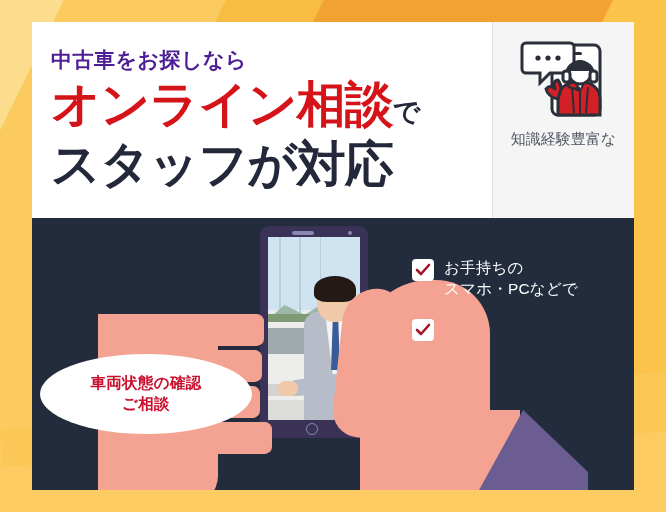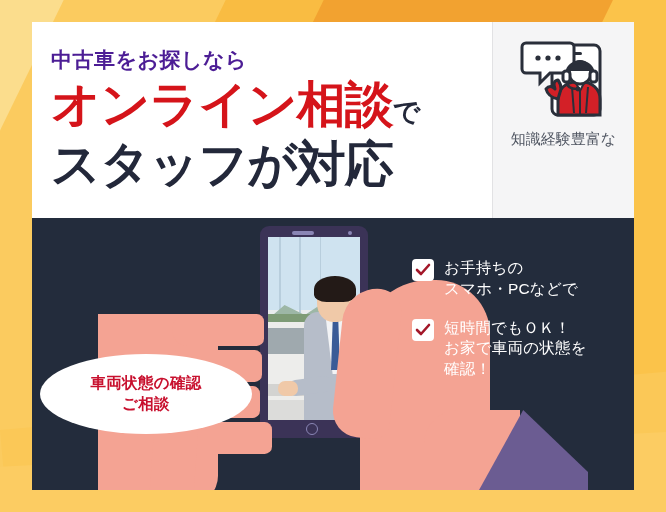"短時間でもＯＫ！" div.check-text { html: <div>短時間でもＯＫ！ お家で車両の状態を 確認！</div> -> none }
